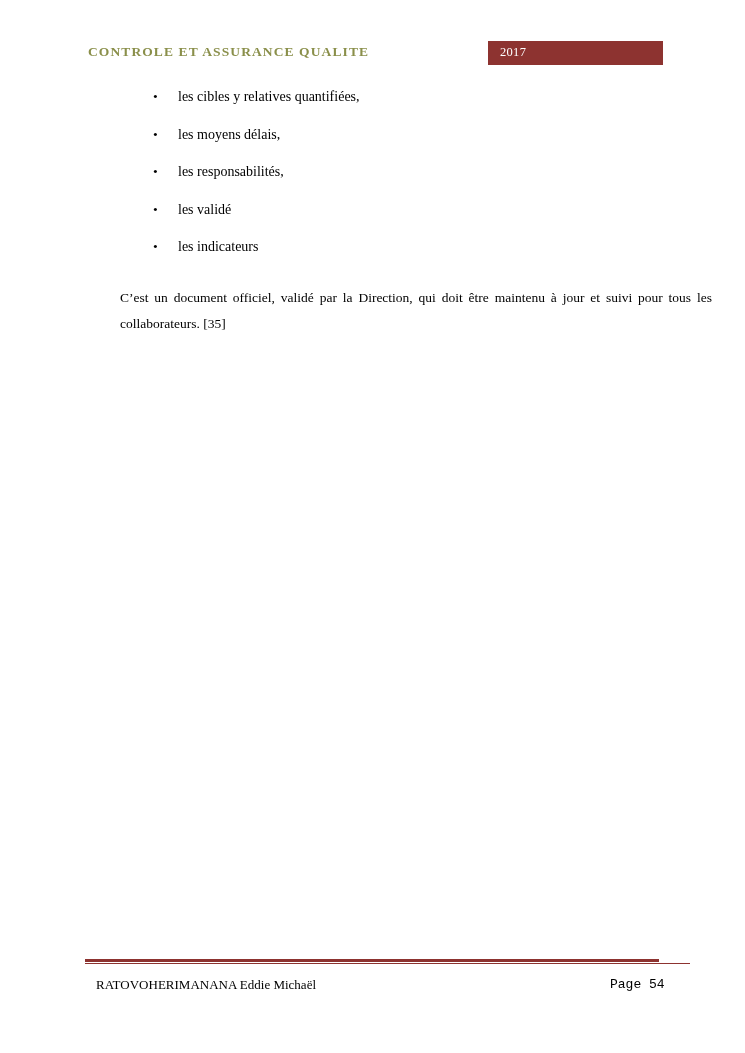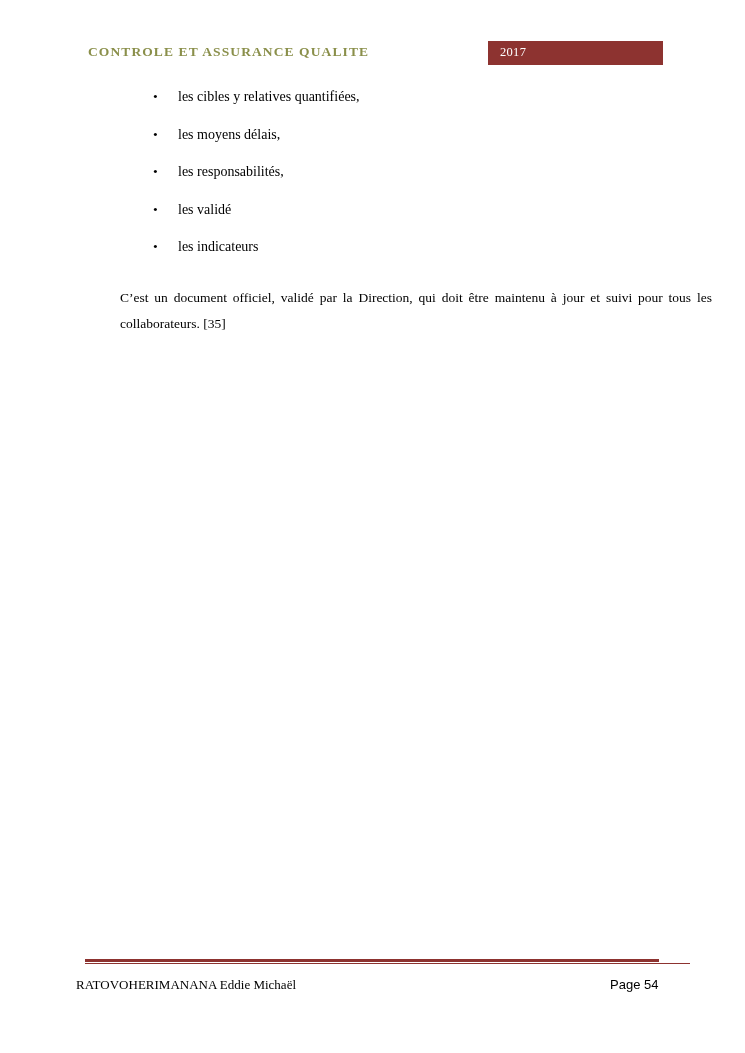"RATOVOHERIMANANA Eddie Michaël" .footer-left { left: 76px -> 96px }
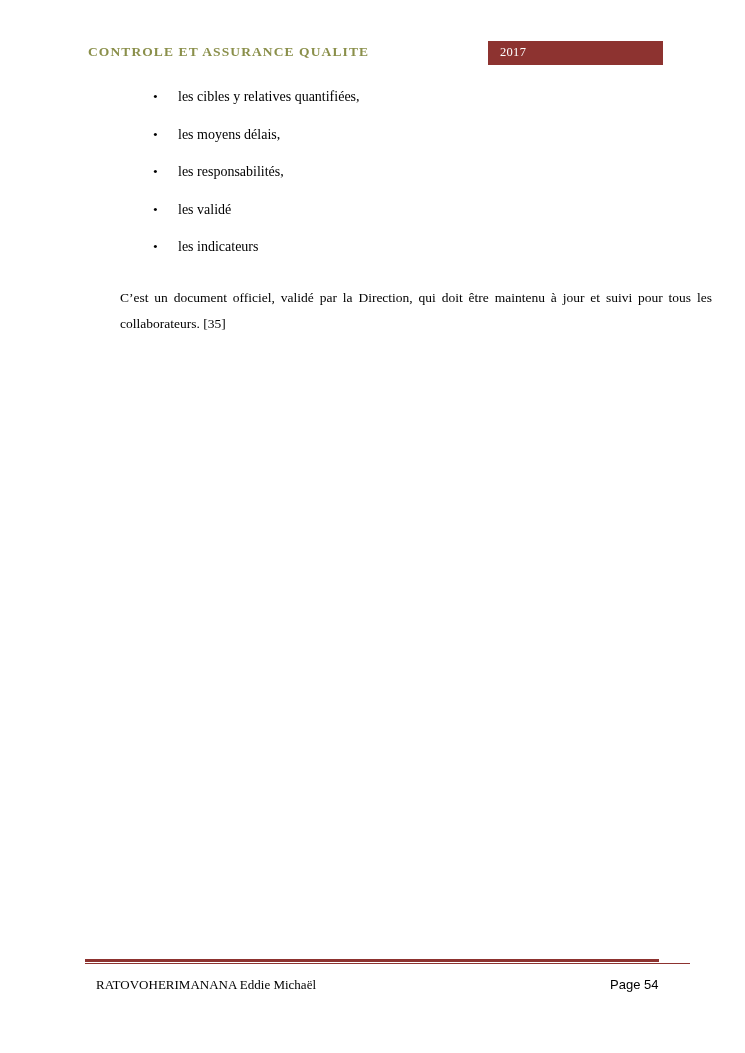"Page 54" .footer-right { font-family: Liberation Sans, sans-serif -> Liberation Mono, monospace }
